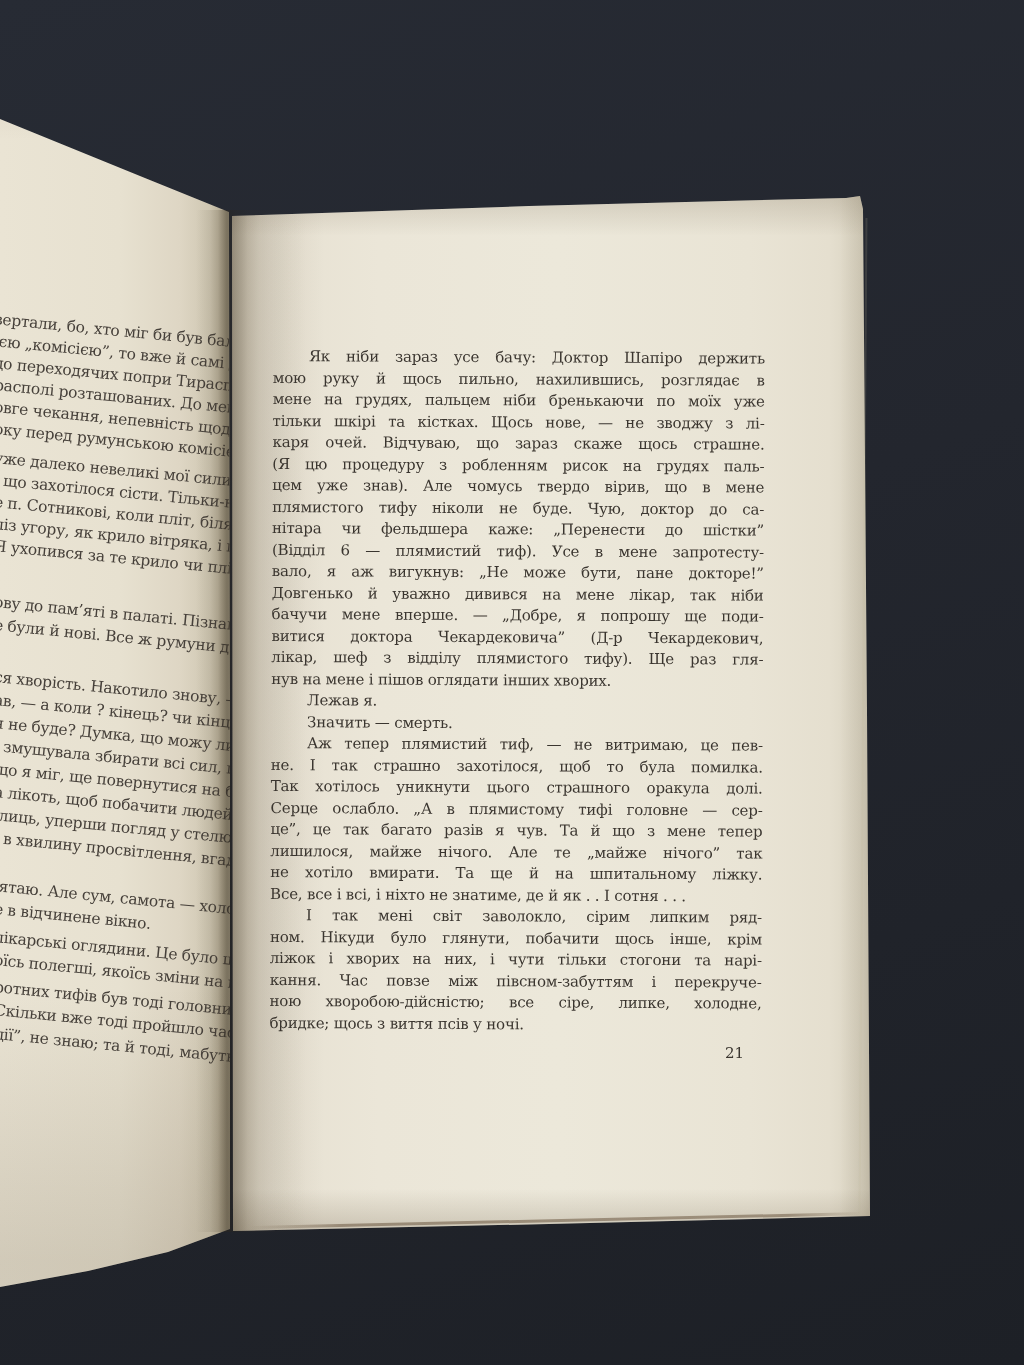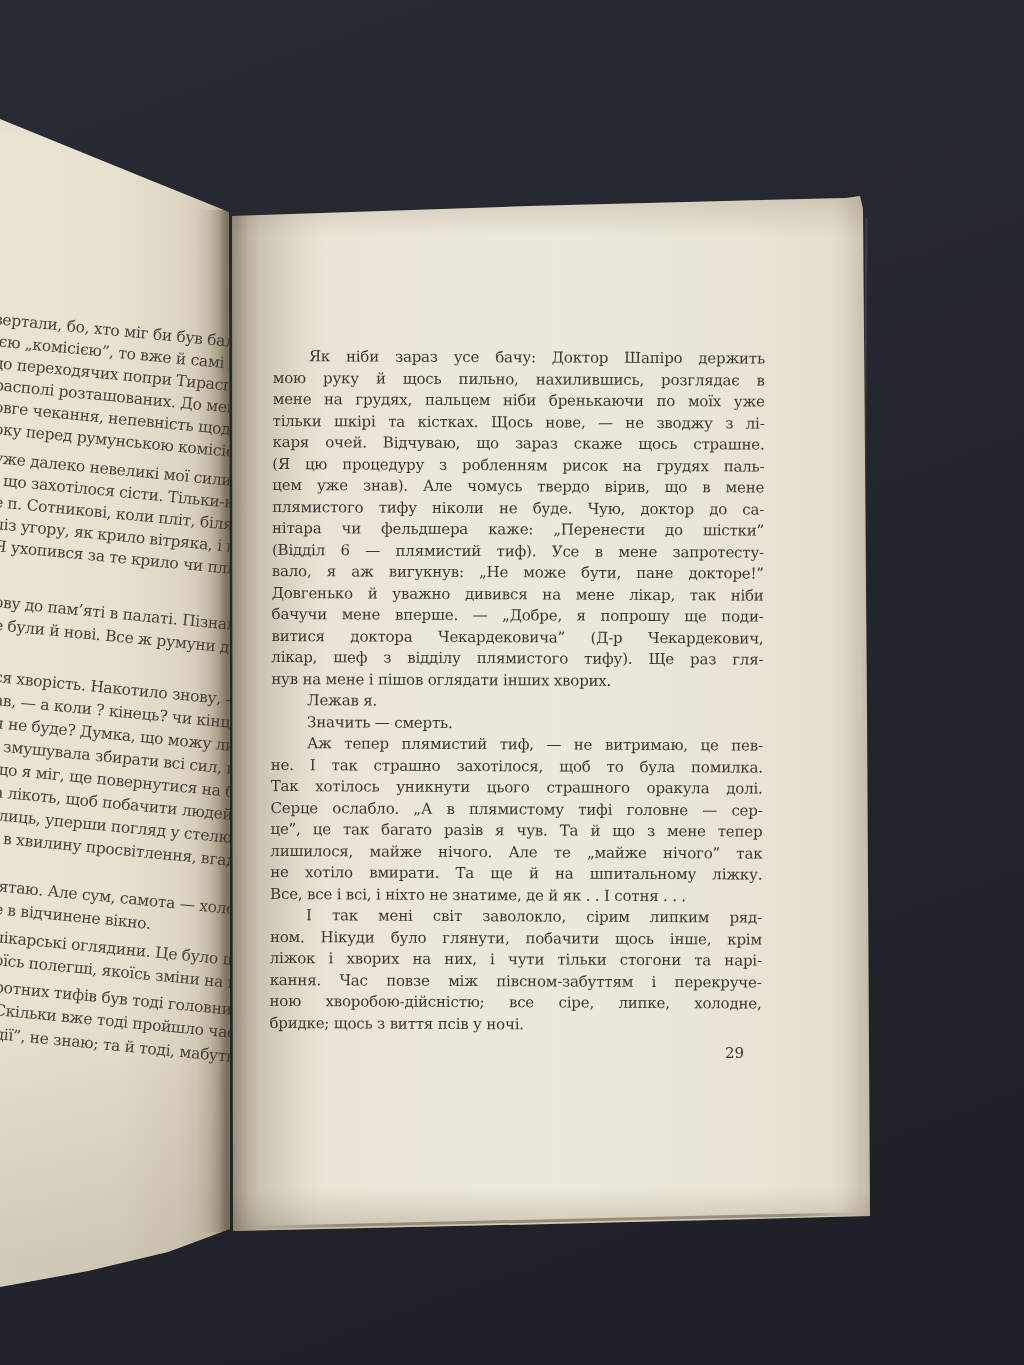"29" div.page-number { text: 29 -> 21 }
